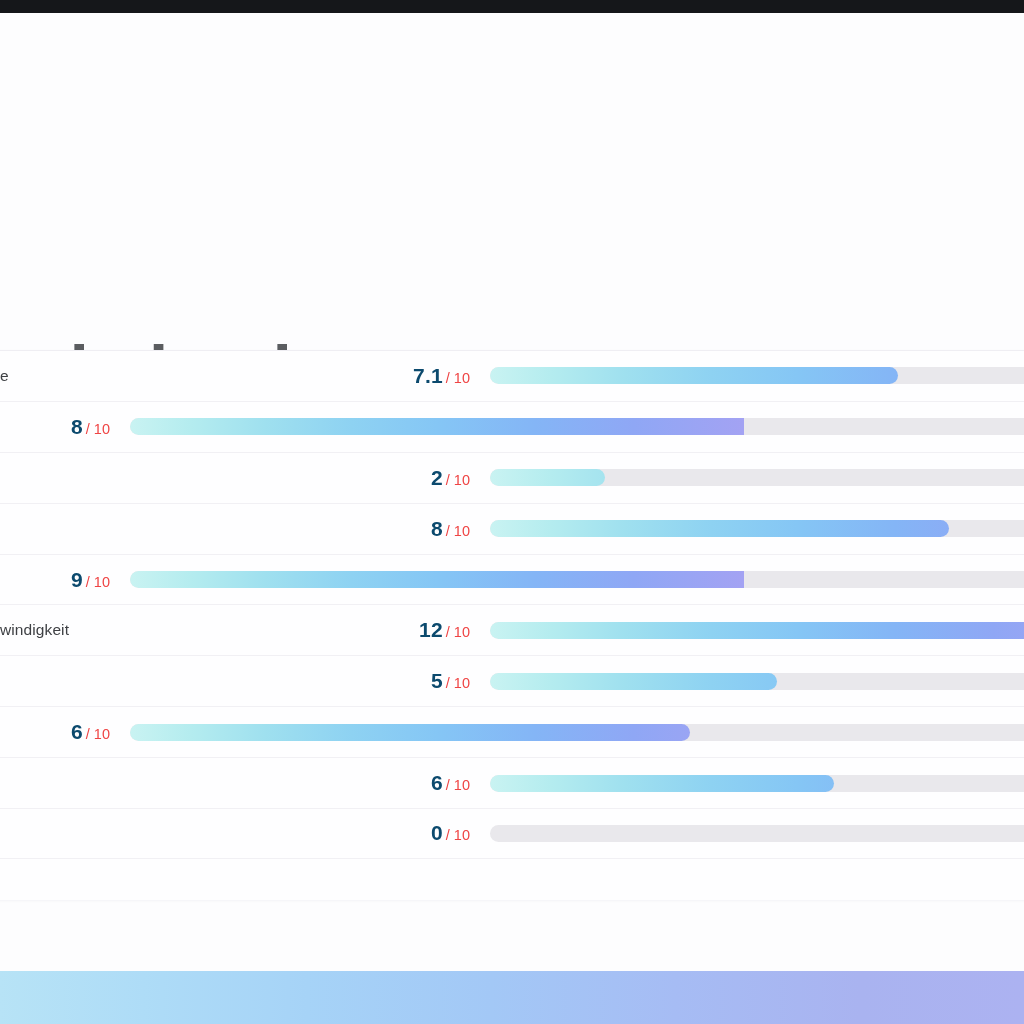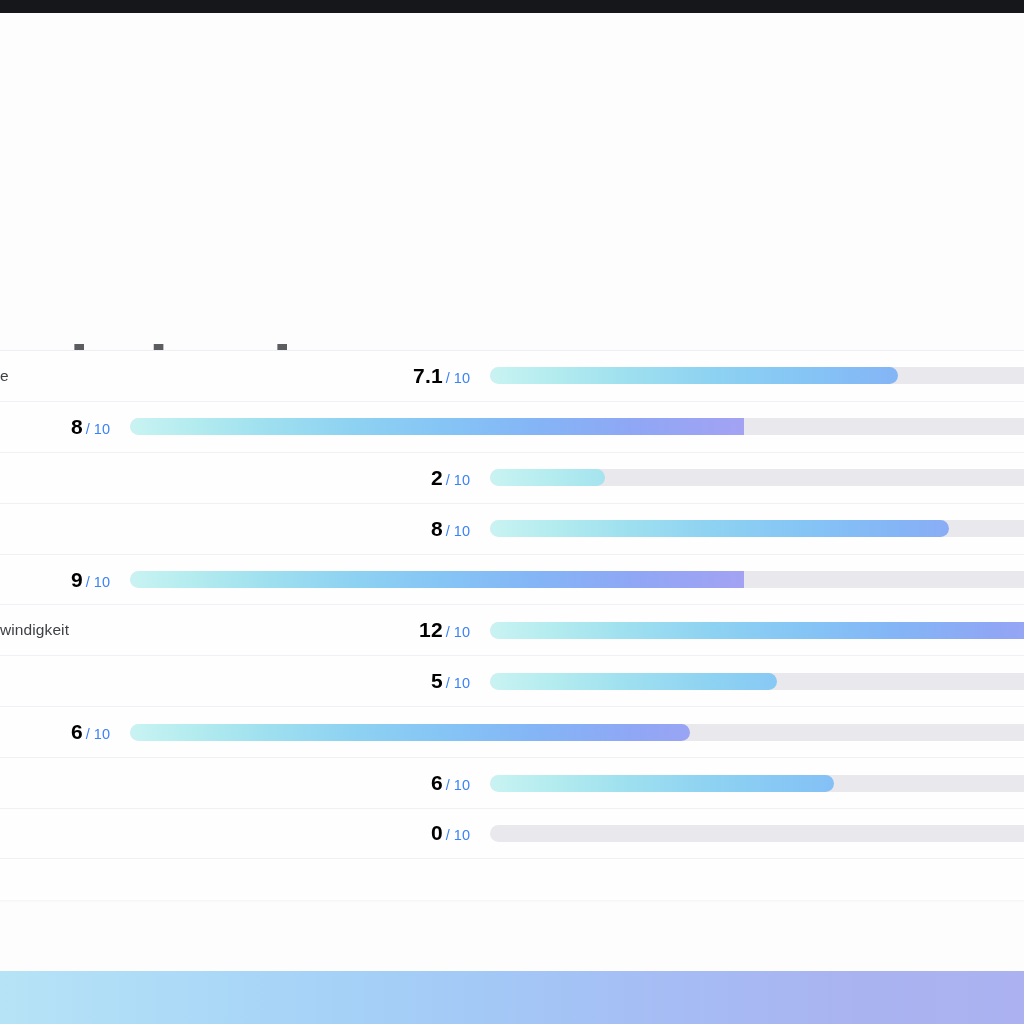"7.1" .score-value { color: #000000 -> #0c4a6e }
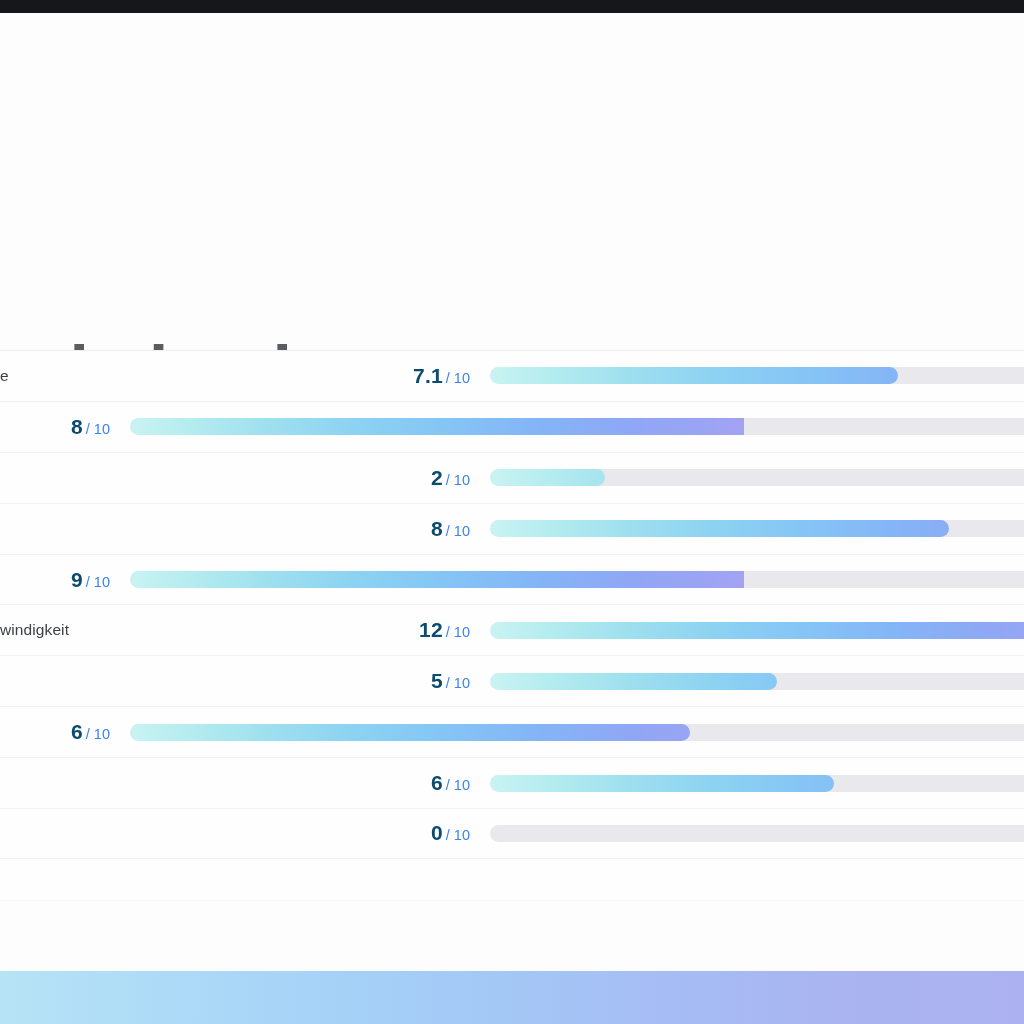"/ 10" .score-max { color: #3b82f6 -> #ef4444 }
